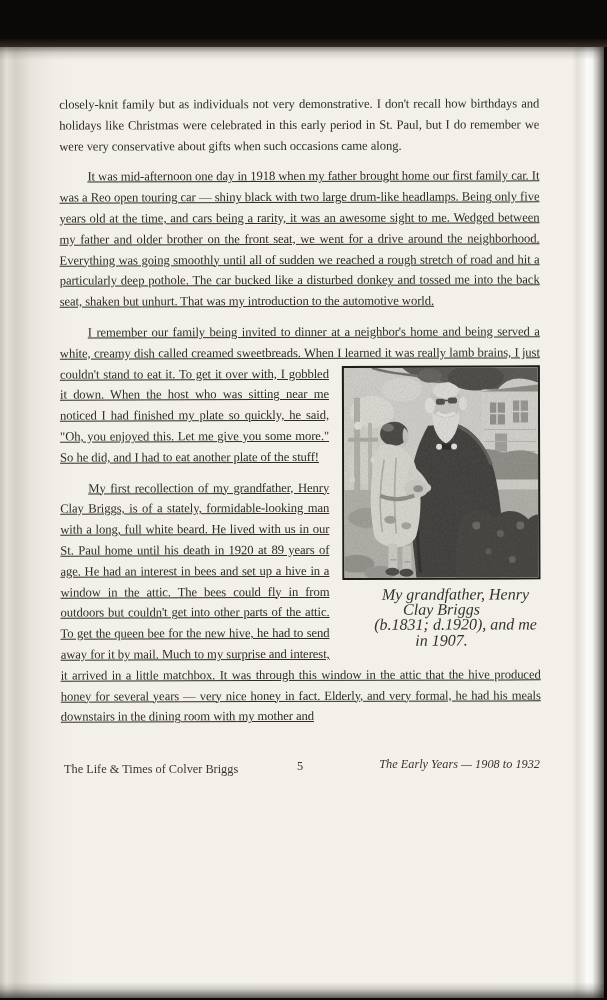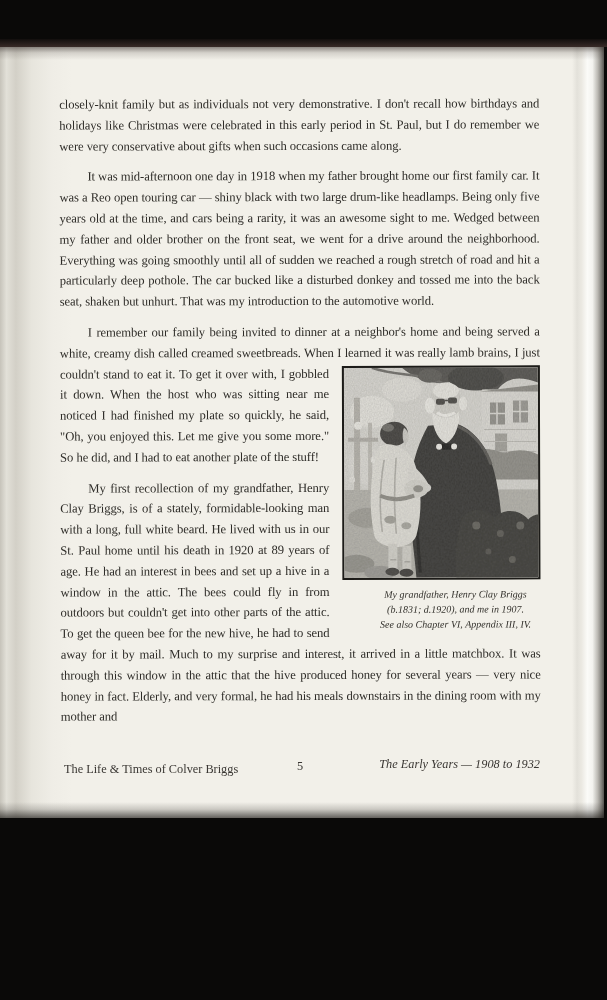"closely-knit family but as individuals" .page { height: 771px -> 951px }
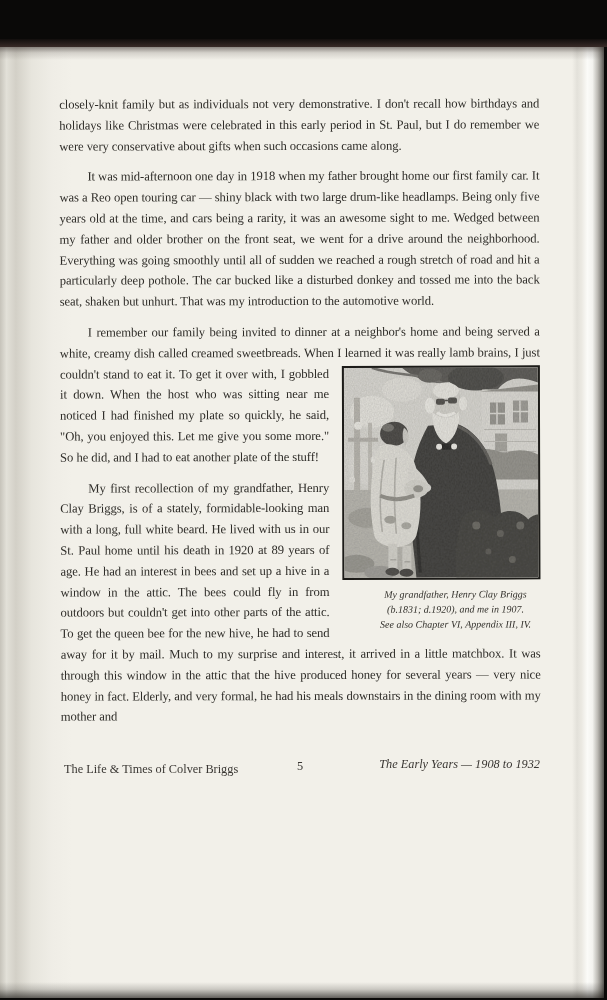"It was mid-afternoon one day" .content p.indent { text-decoration: none -> underline }
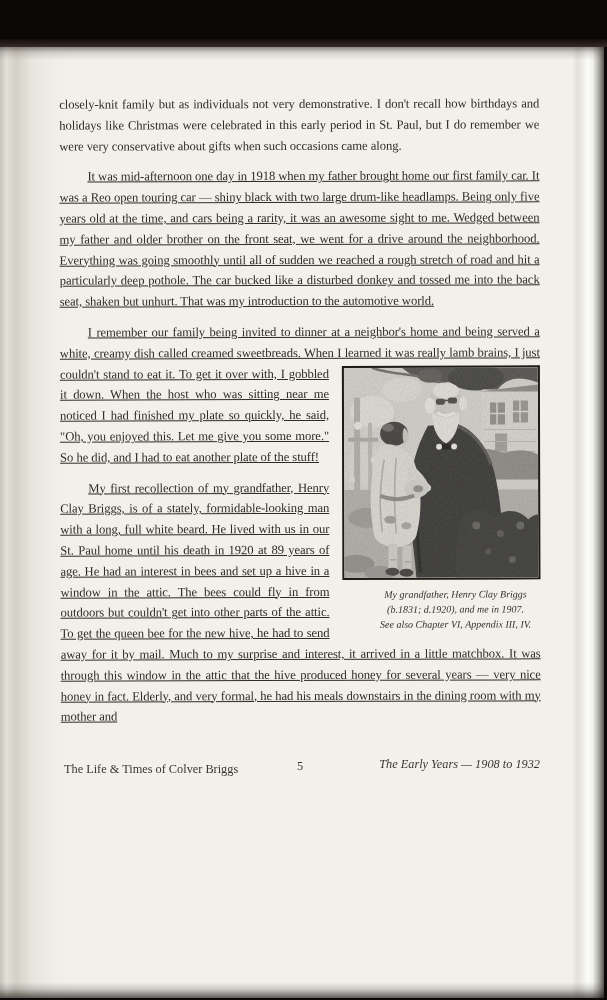"My grandfather, Henry Clay Briggs" .photo-caption { font-size: 10px -> 16px }
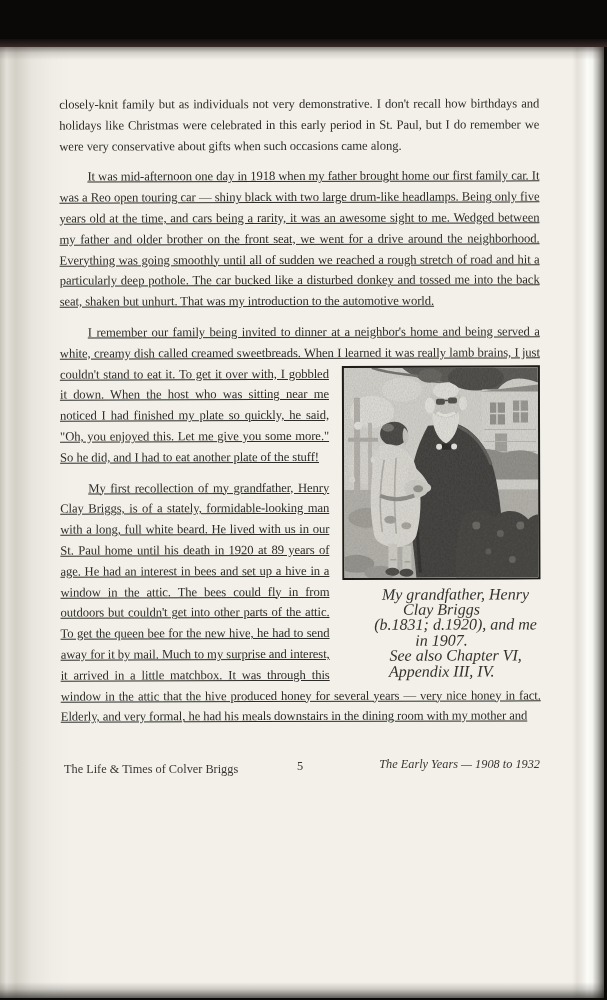"See also Chapter VI, Appendix" span { html: <span>See also Chapter VI, Appendix III, IV.</span> -> none }
